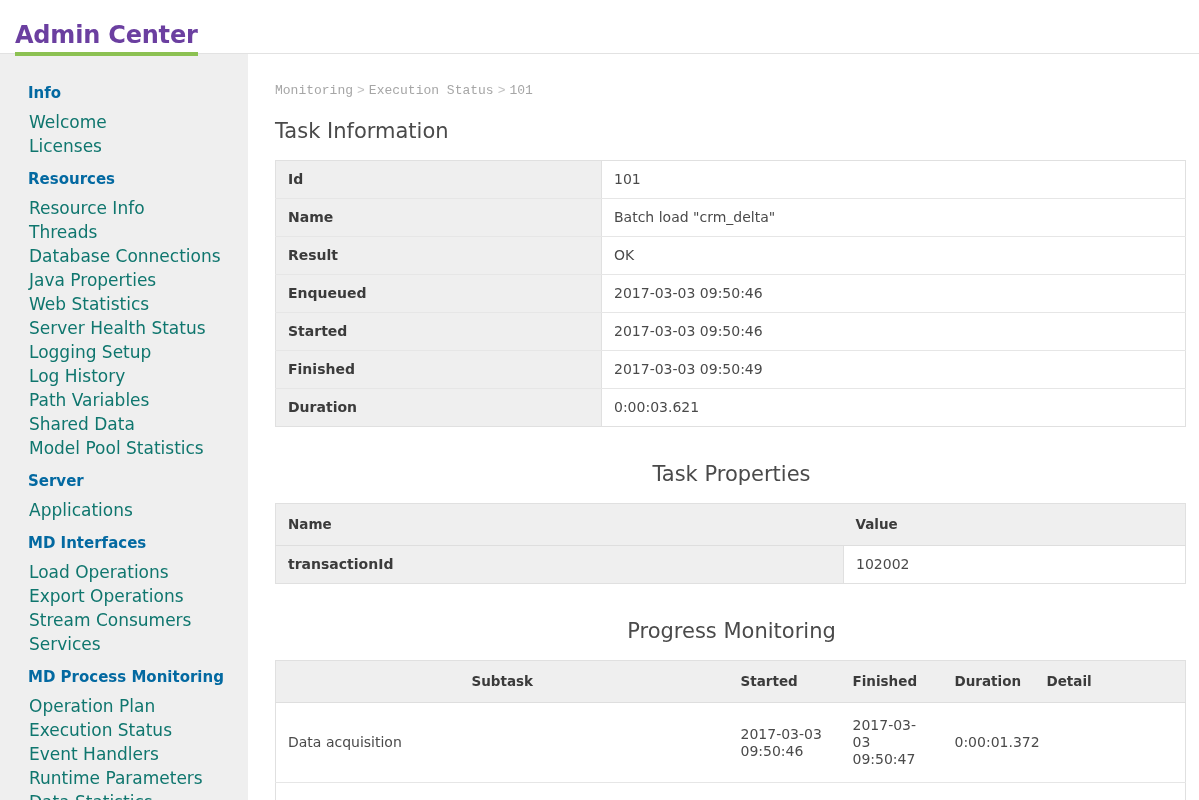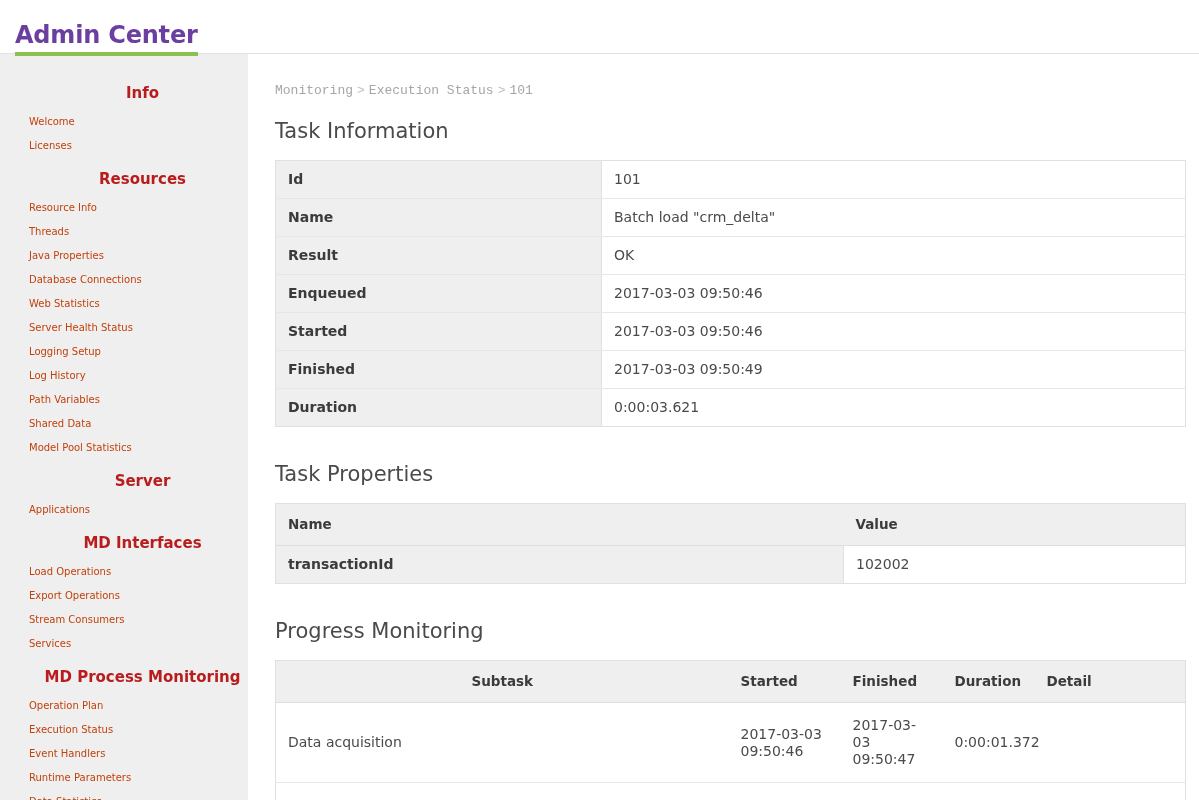"Info" .nav-heading { color: #b91c1c -> #0369a1; padding: 0 0 6px 37px -> 0 0 6px 28px; text-align: center -> none }
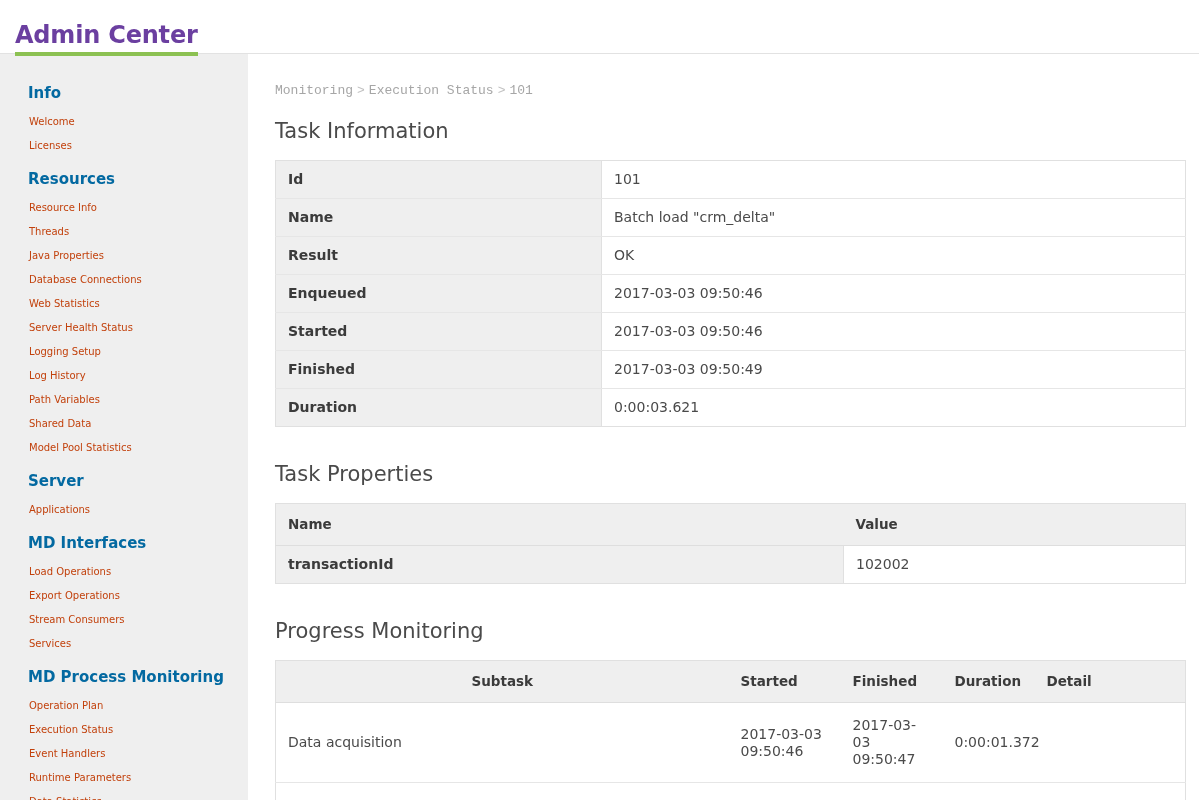"Welcome" .nav-item { color: #c2410c -> #0f766e; font-size: 10px -> 17px }
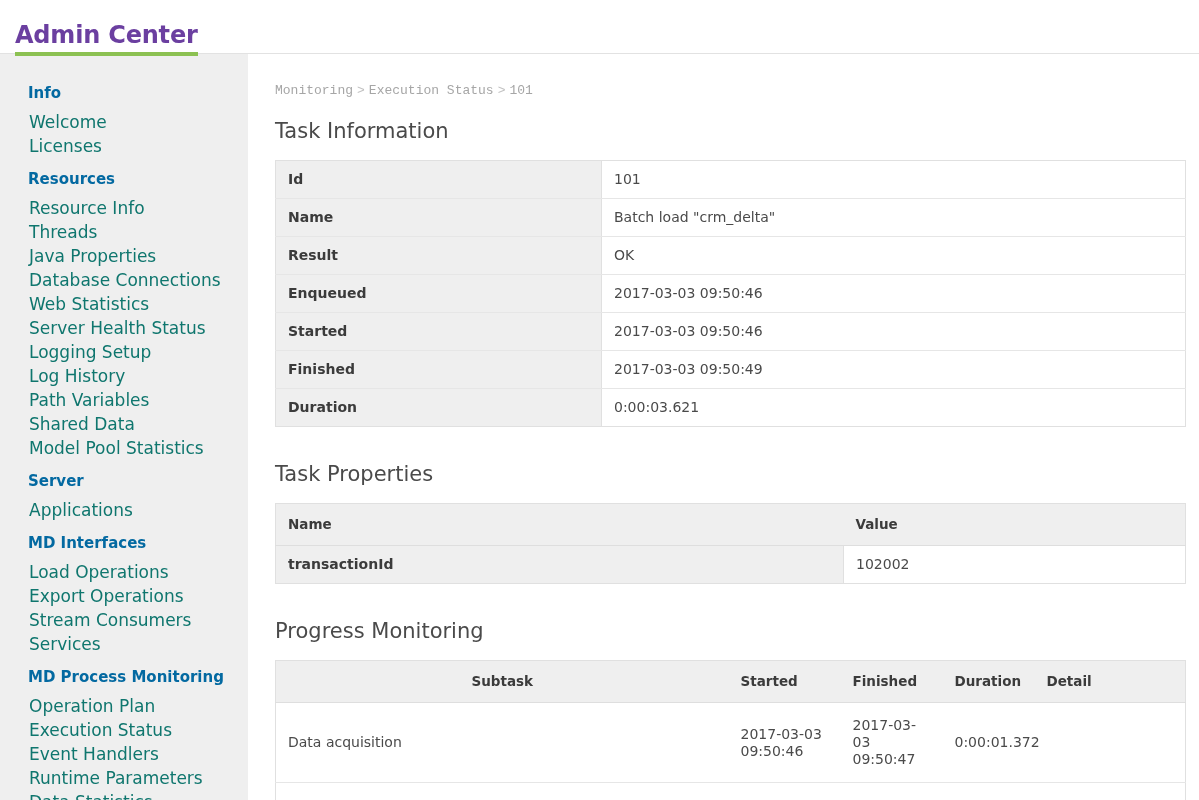"Java Properties" div.nav-item { order: before "Database Connections" -> after "Database Connections" }
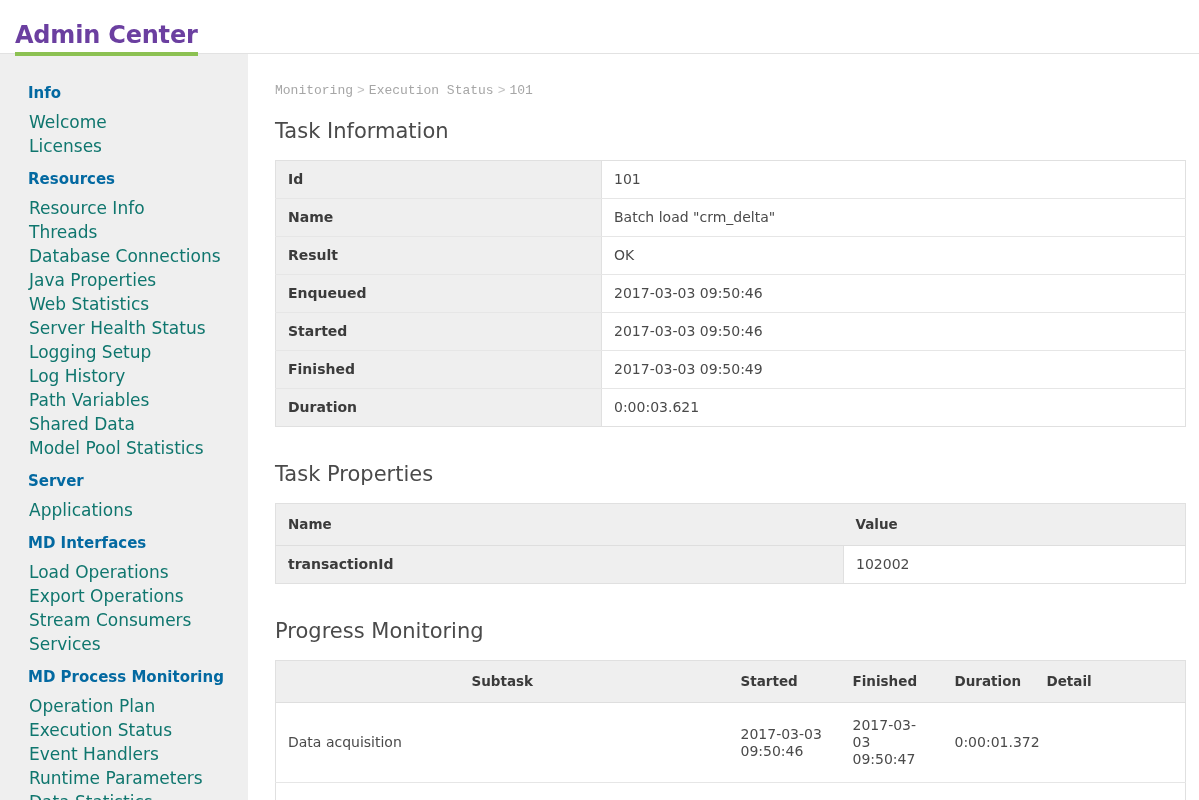"Task Properties" h2.section-title.spaced { text-align: none -> center }
